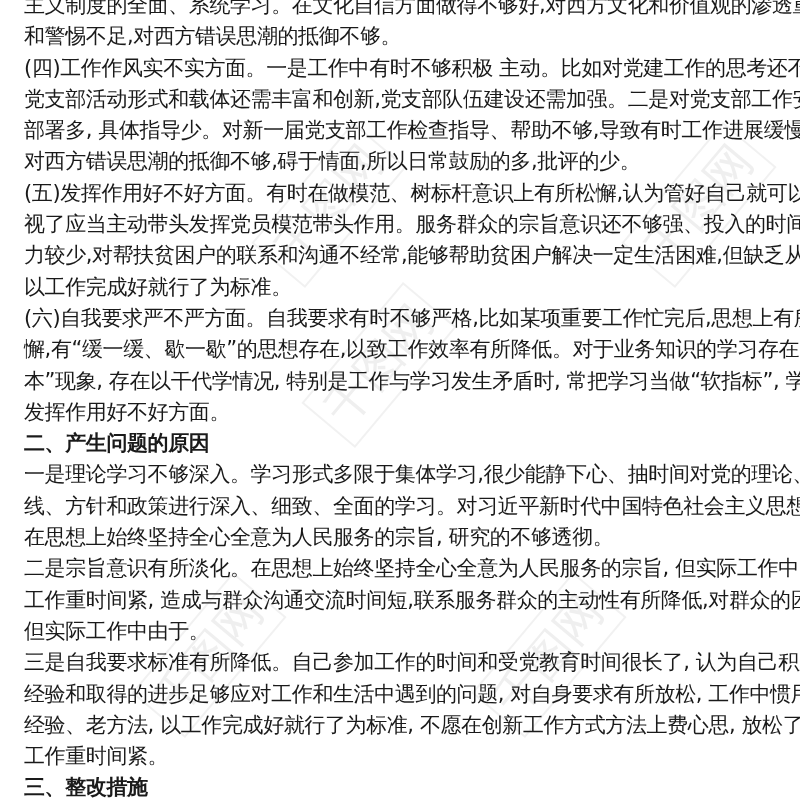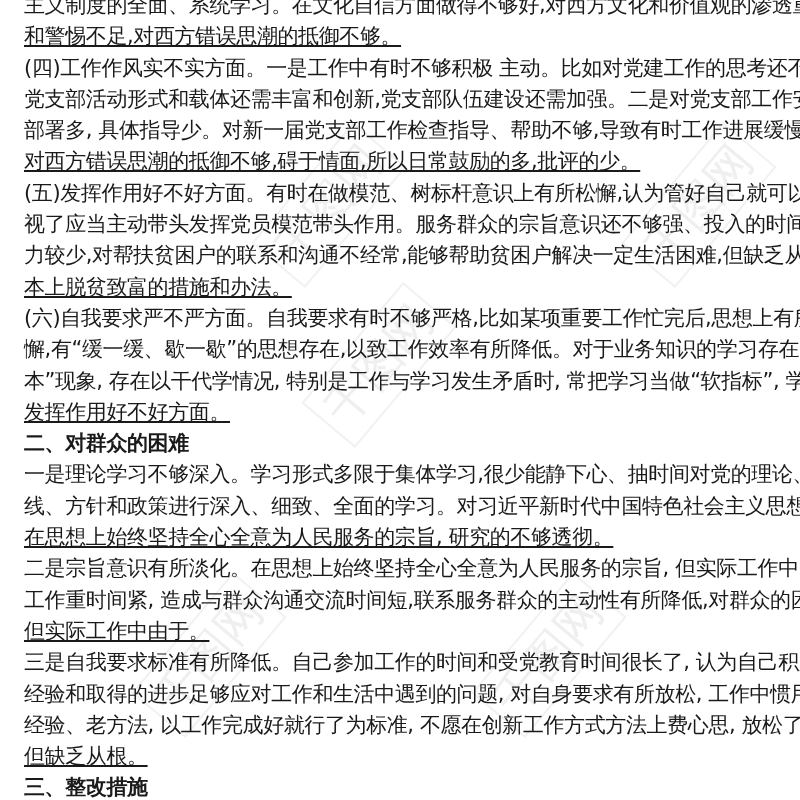"和警惕不足,对西方错误思潮的抵御不够。" .line.last { text-decoration: underline -> none }
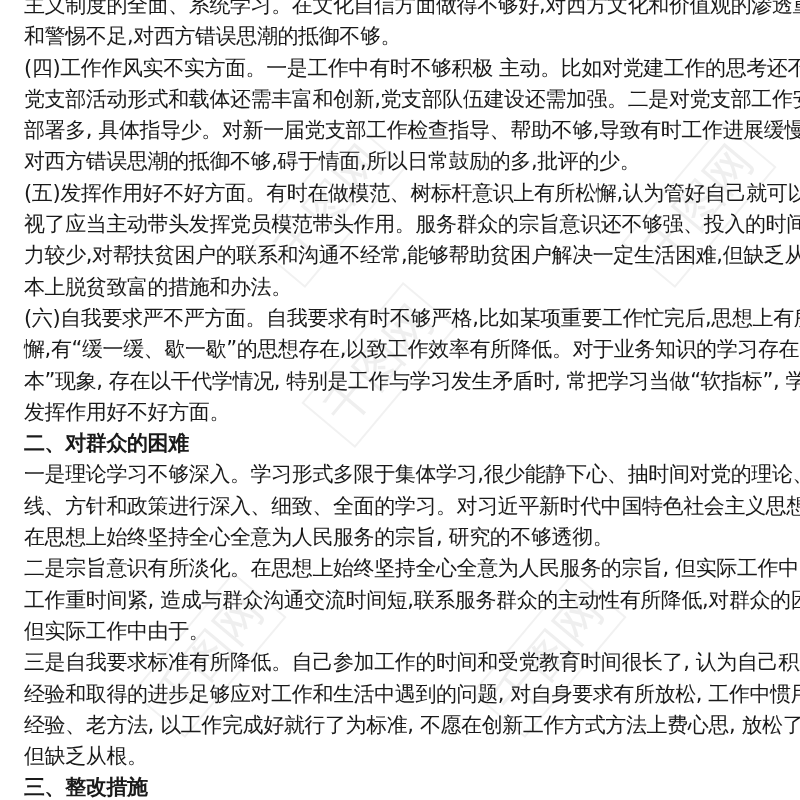"本上脱贫致富的措施和办法。" div.line { text: 本上脱贫致富的措施和办法 -> 以工作完成好就行了为标准 }
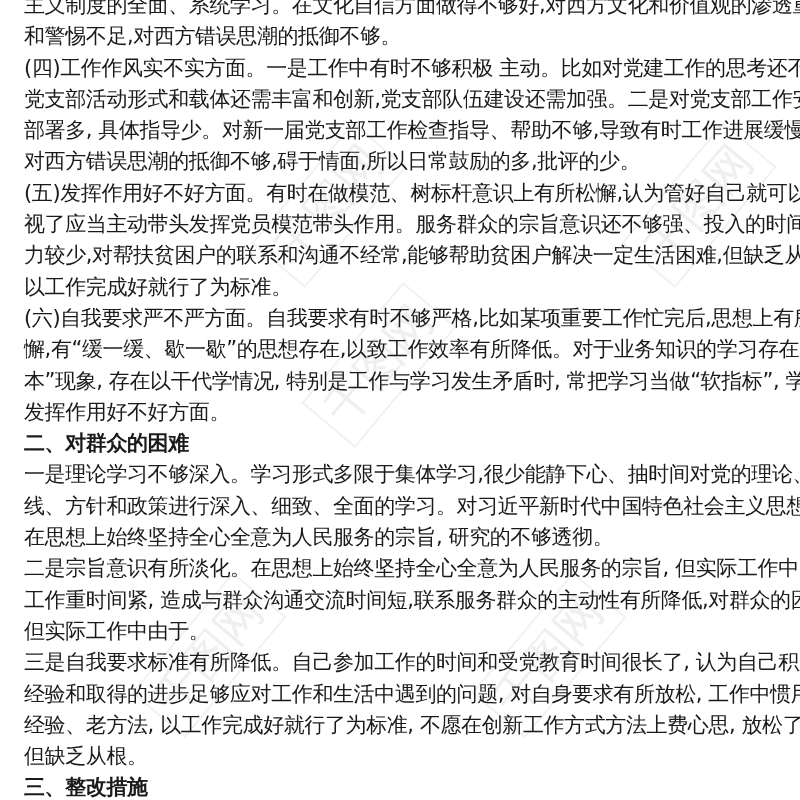"二、对群众的困难" div.line { text: 对群众的困难 -> 产生问题的原因 }
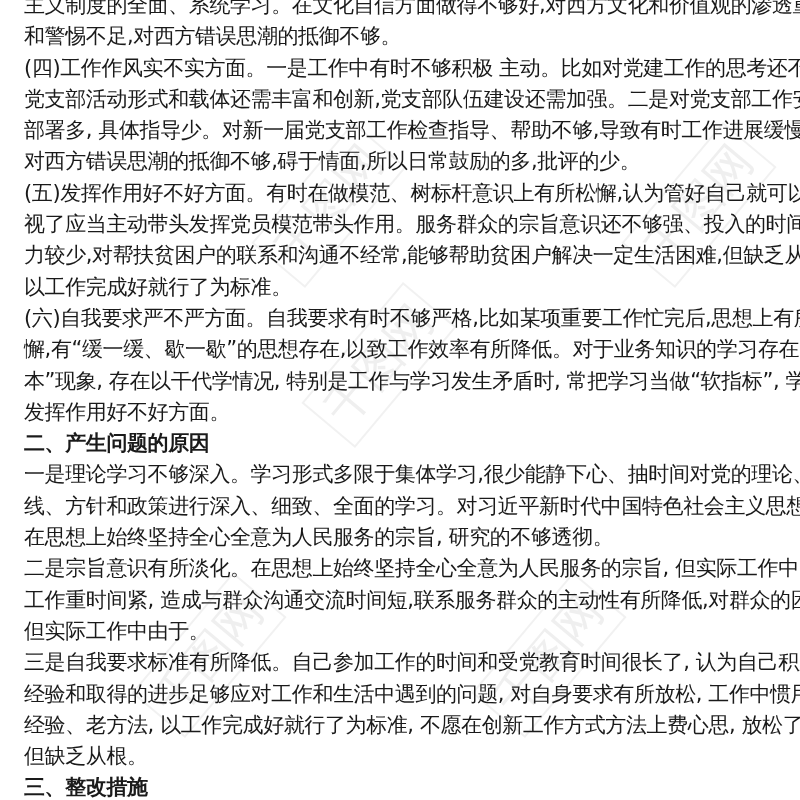"但缺乏从根。" div.line { text: 但缺乏从根 -> 工作重时间紧 }
